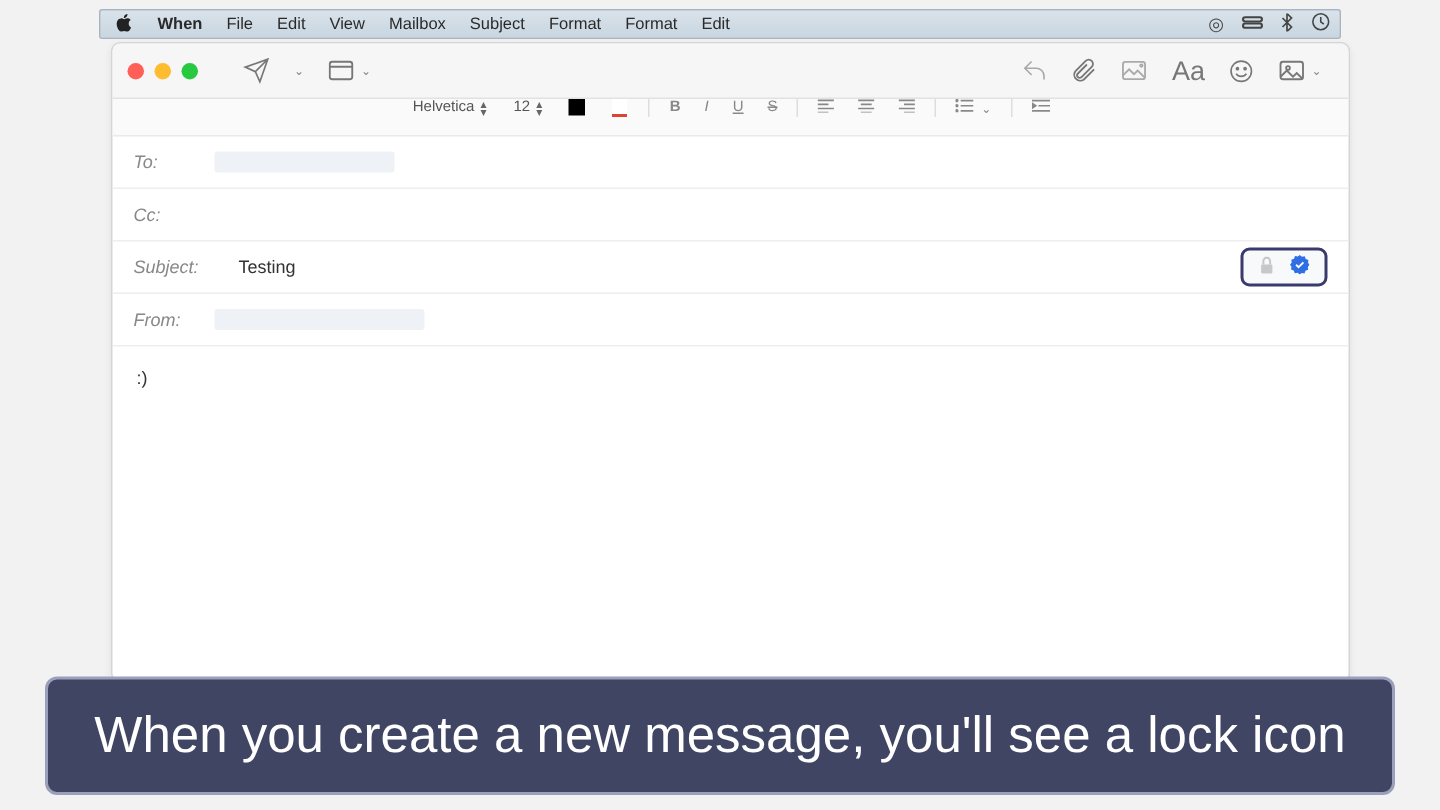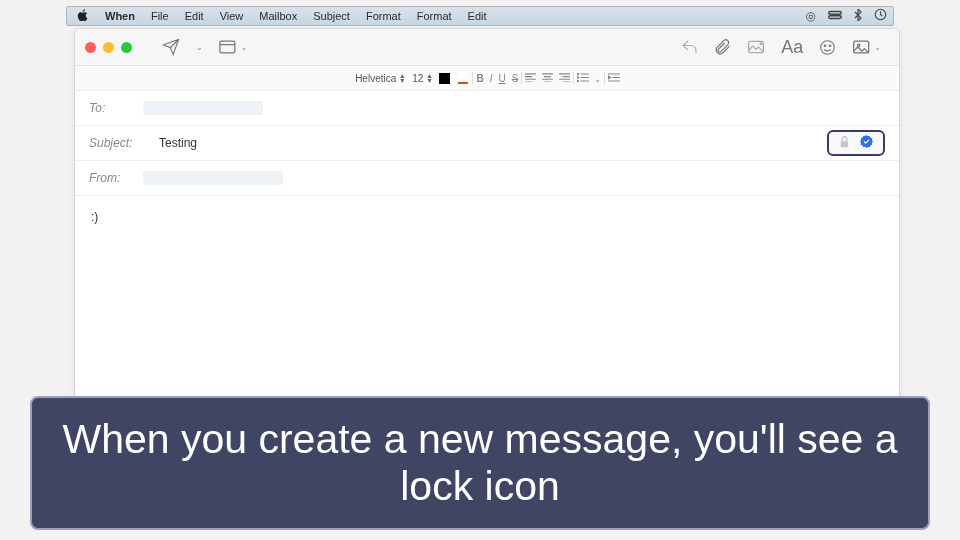"Helvetica" .formatbar { align-items: center -> flex-start; gap: none -> 10px }
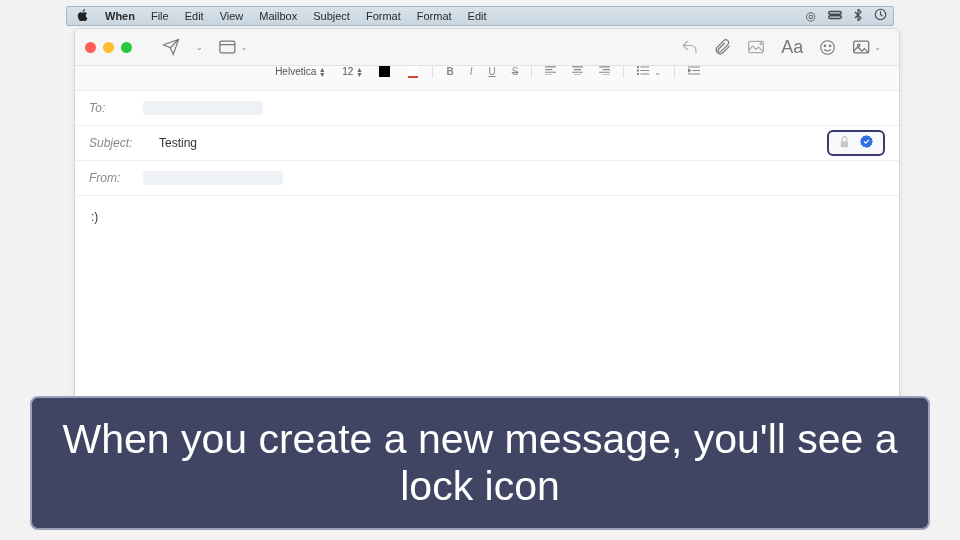"Cc:" div.hrow { html: none -> <div> <span>Cc:</span> </div> }
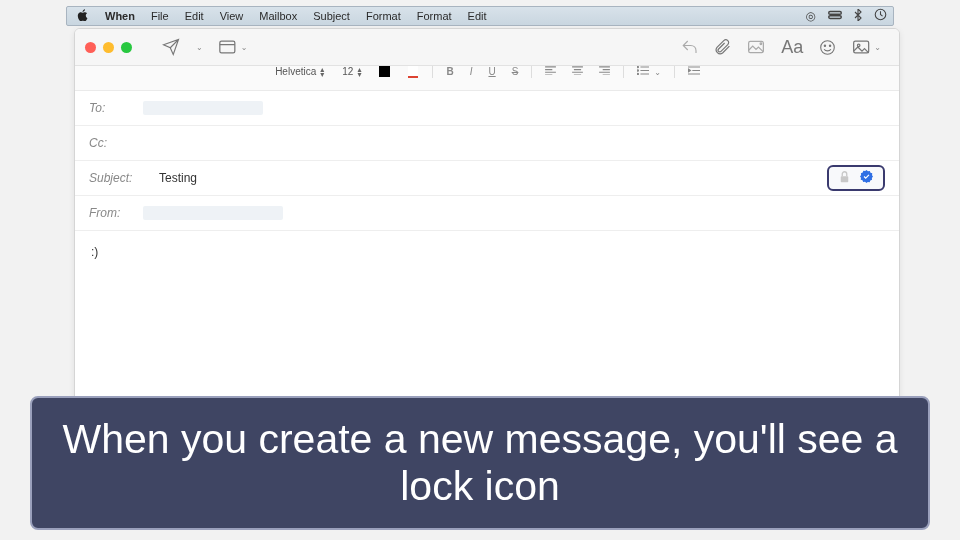"When you create a new" .caption { font-size: 41px -> 34px }
